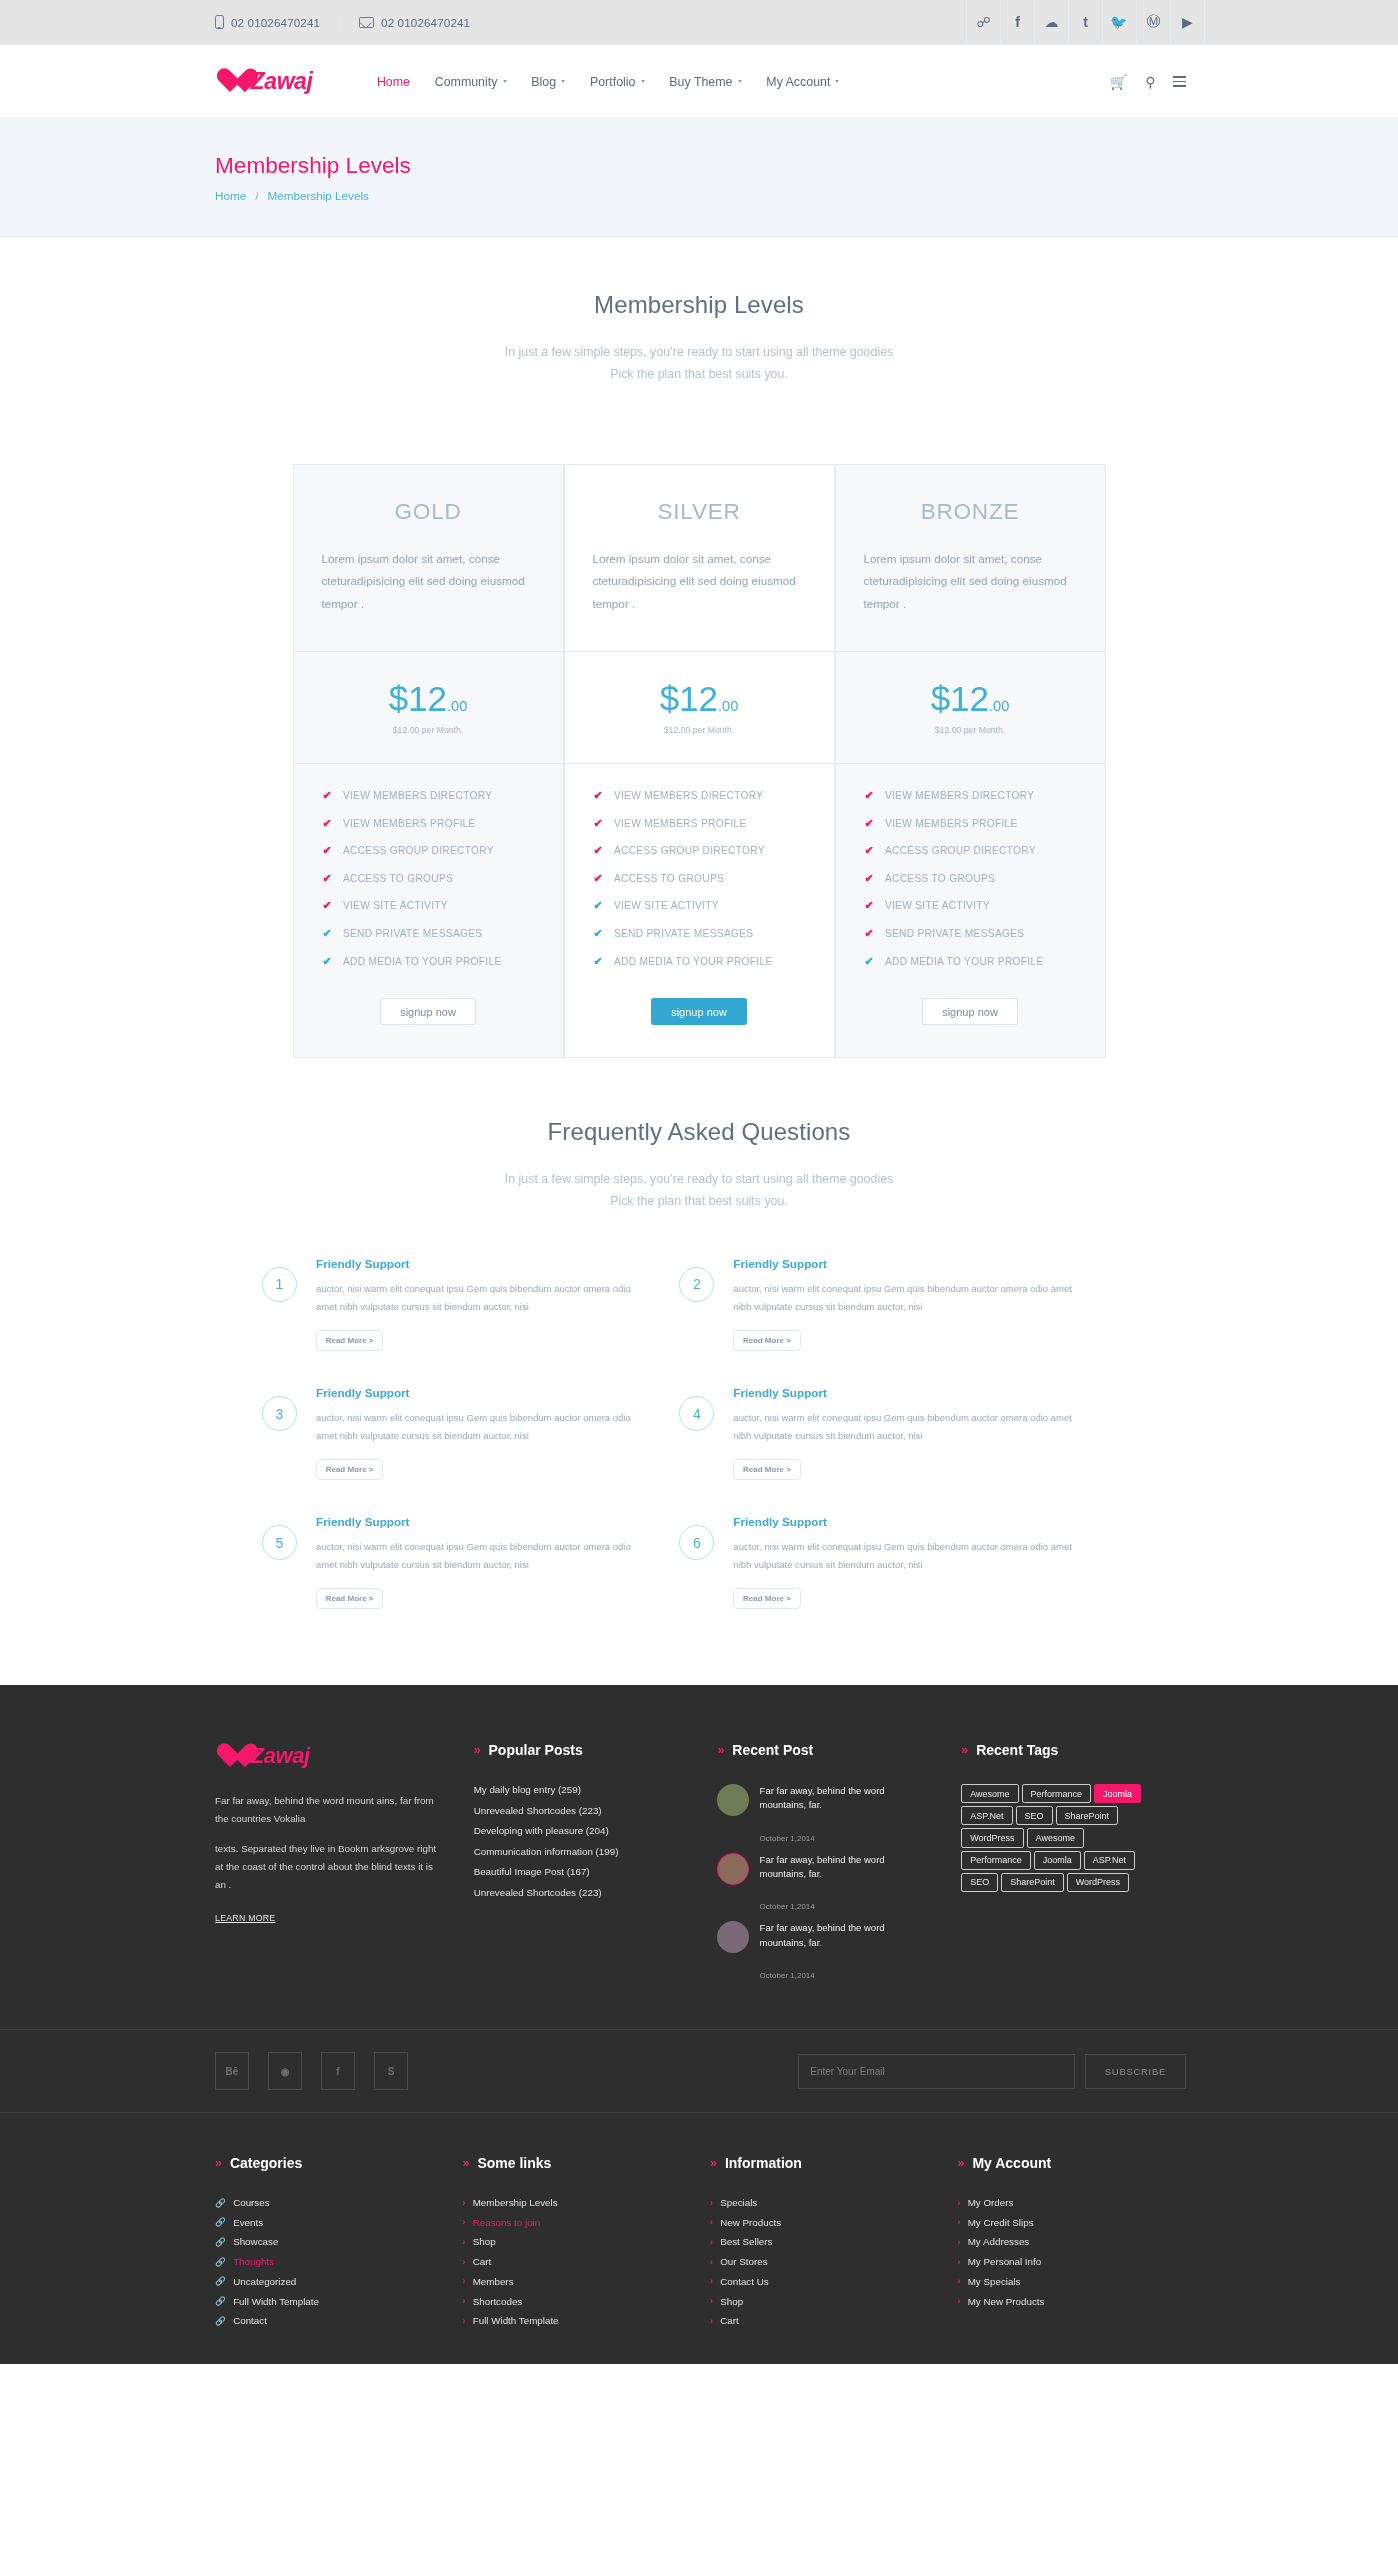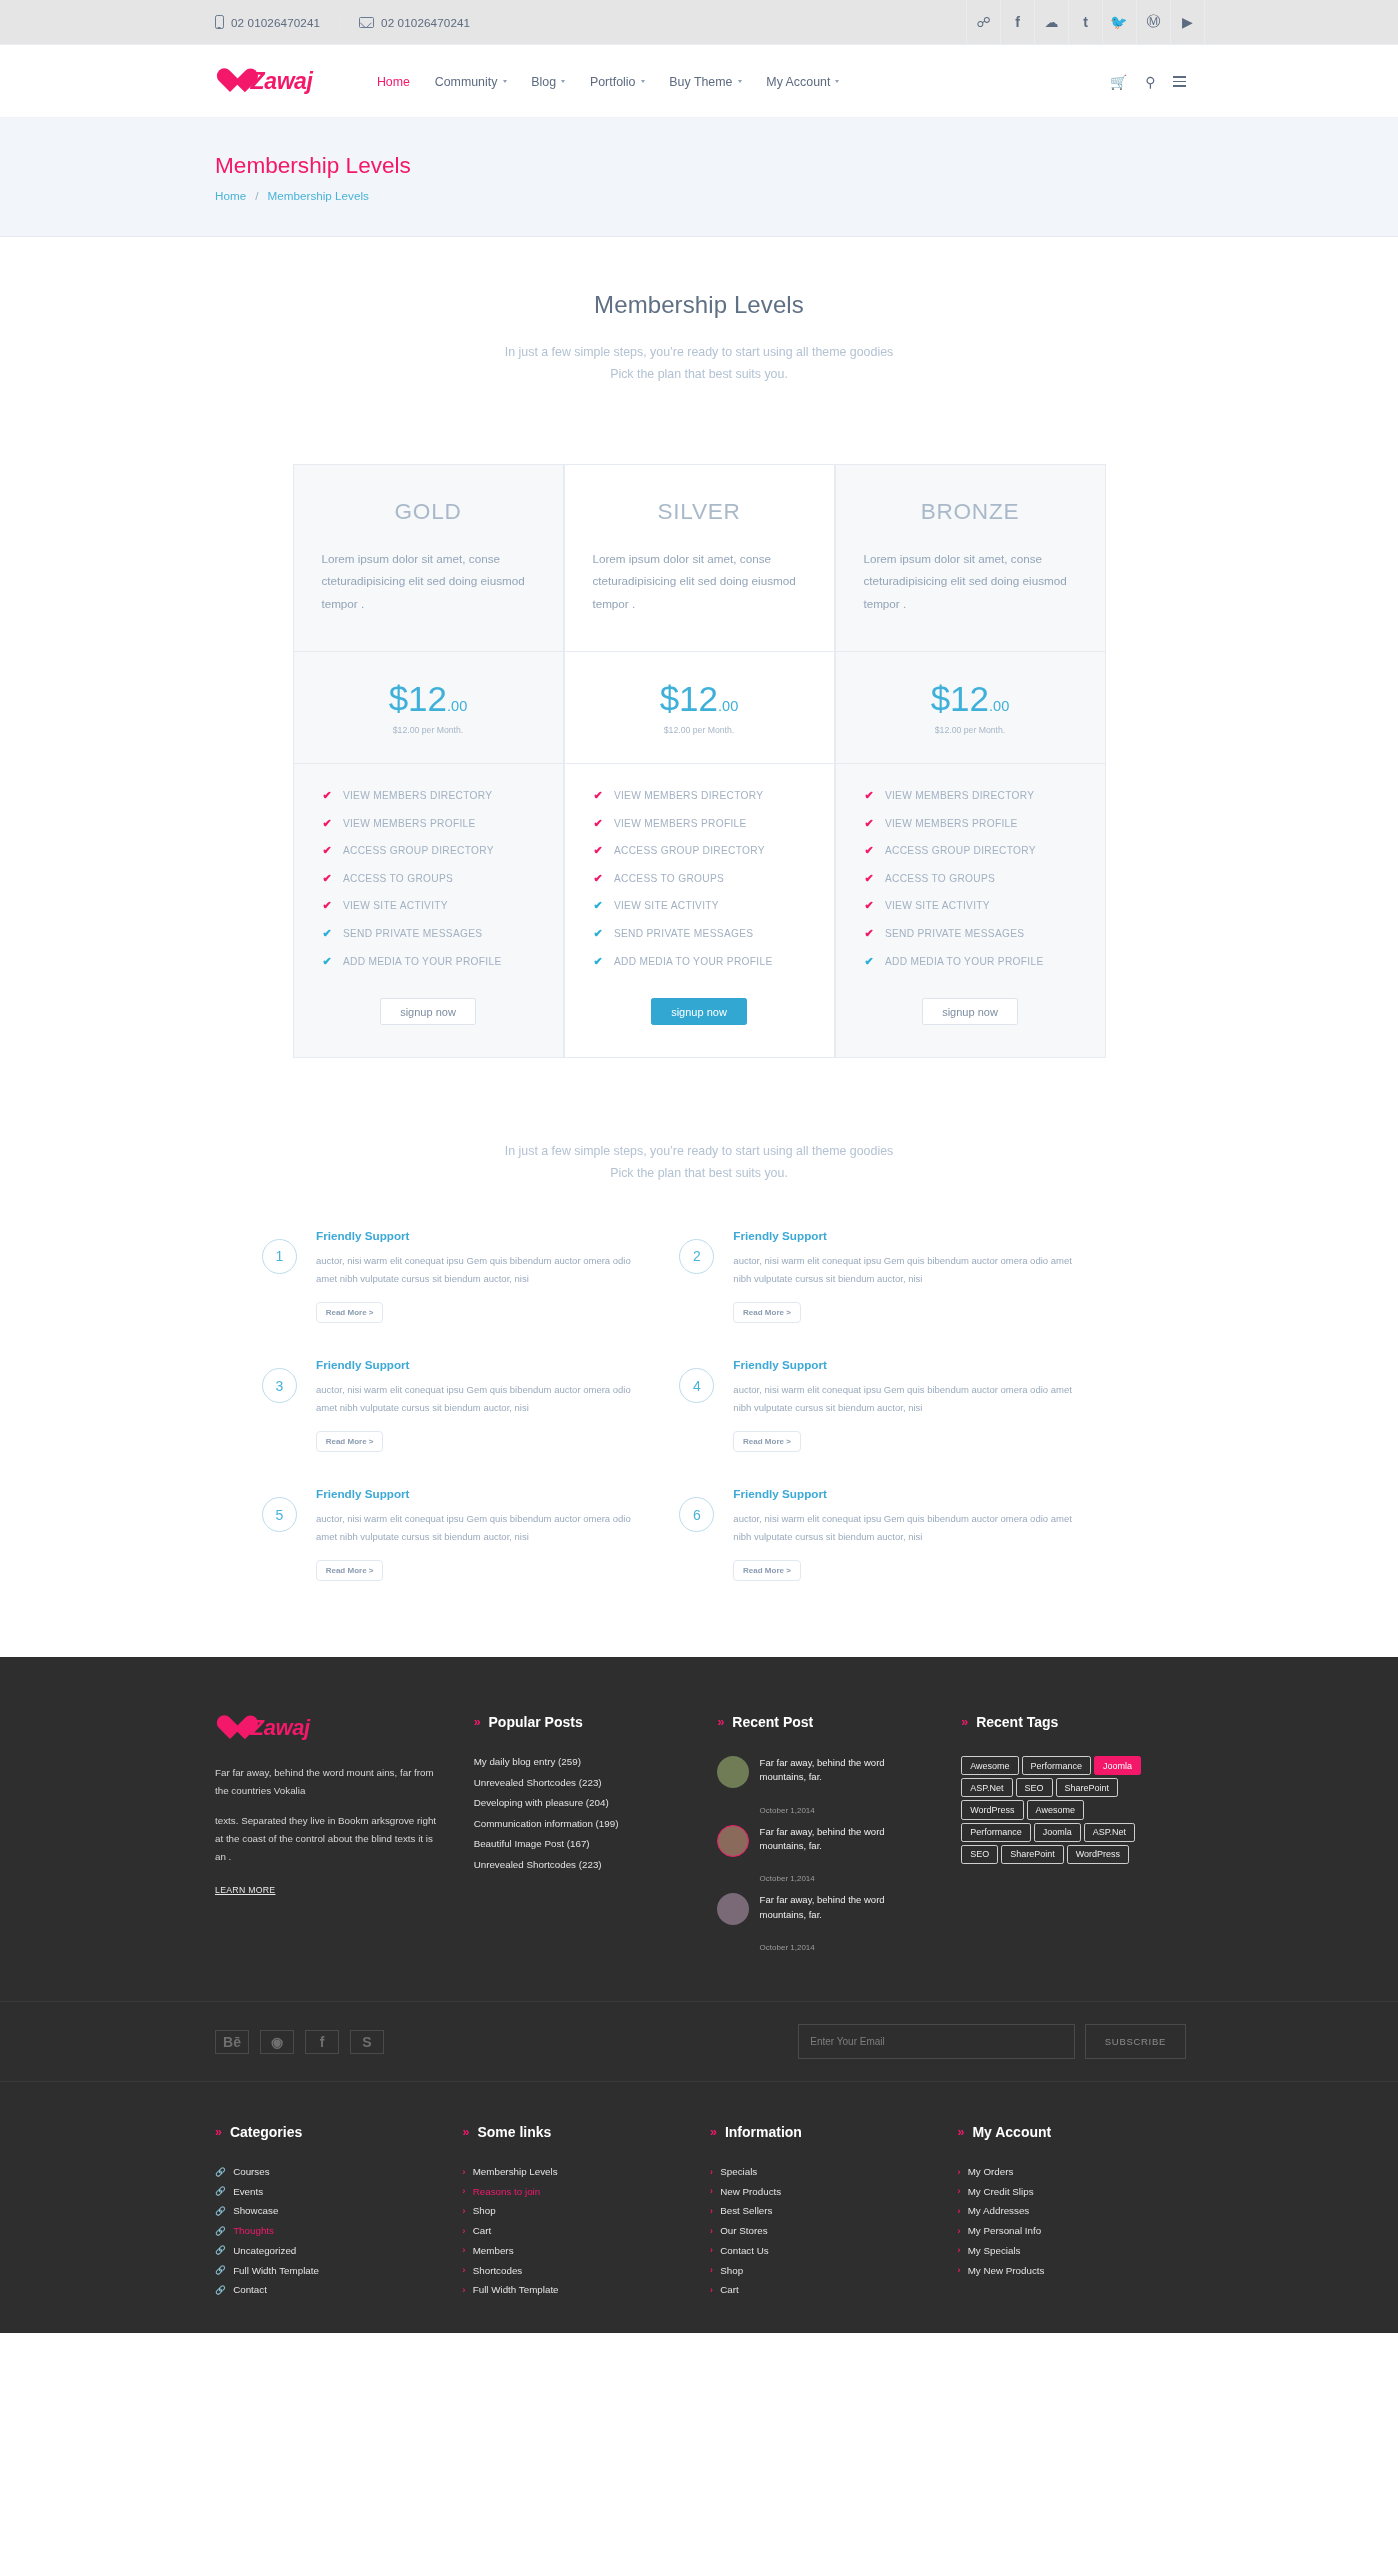"Frequently Asked Questions" h2 { html: none -> <h2>Frequently Asked Questions</h2> }
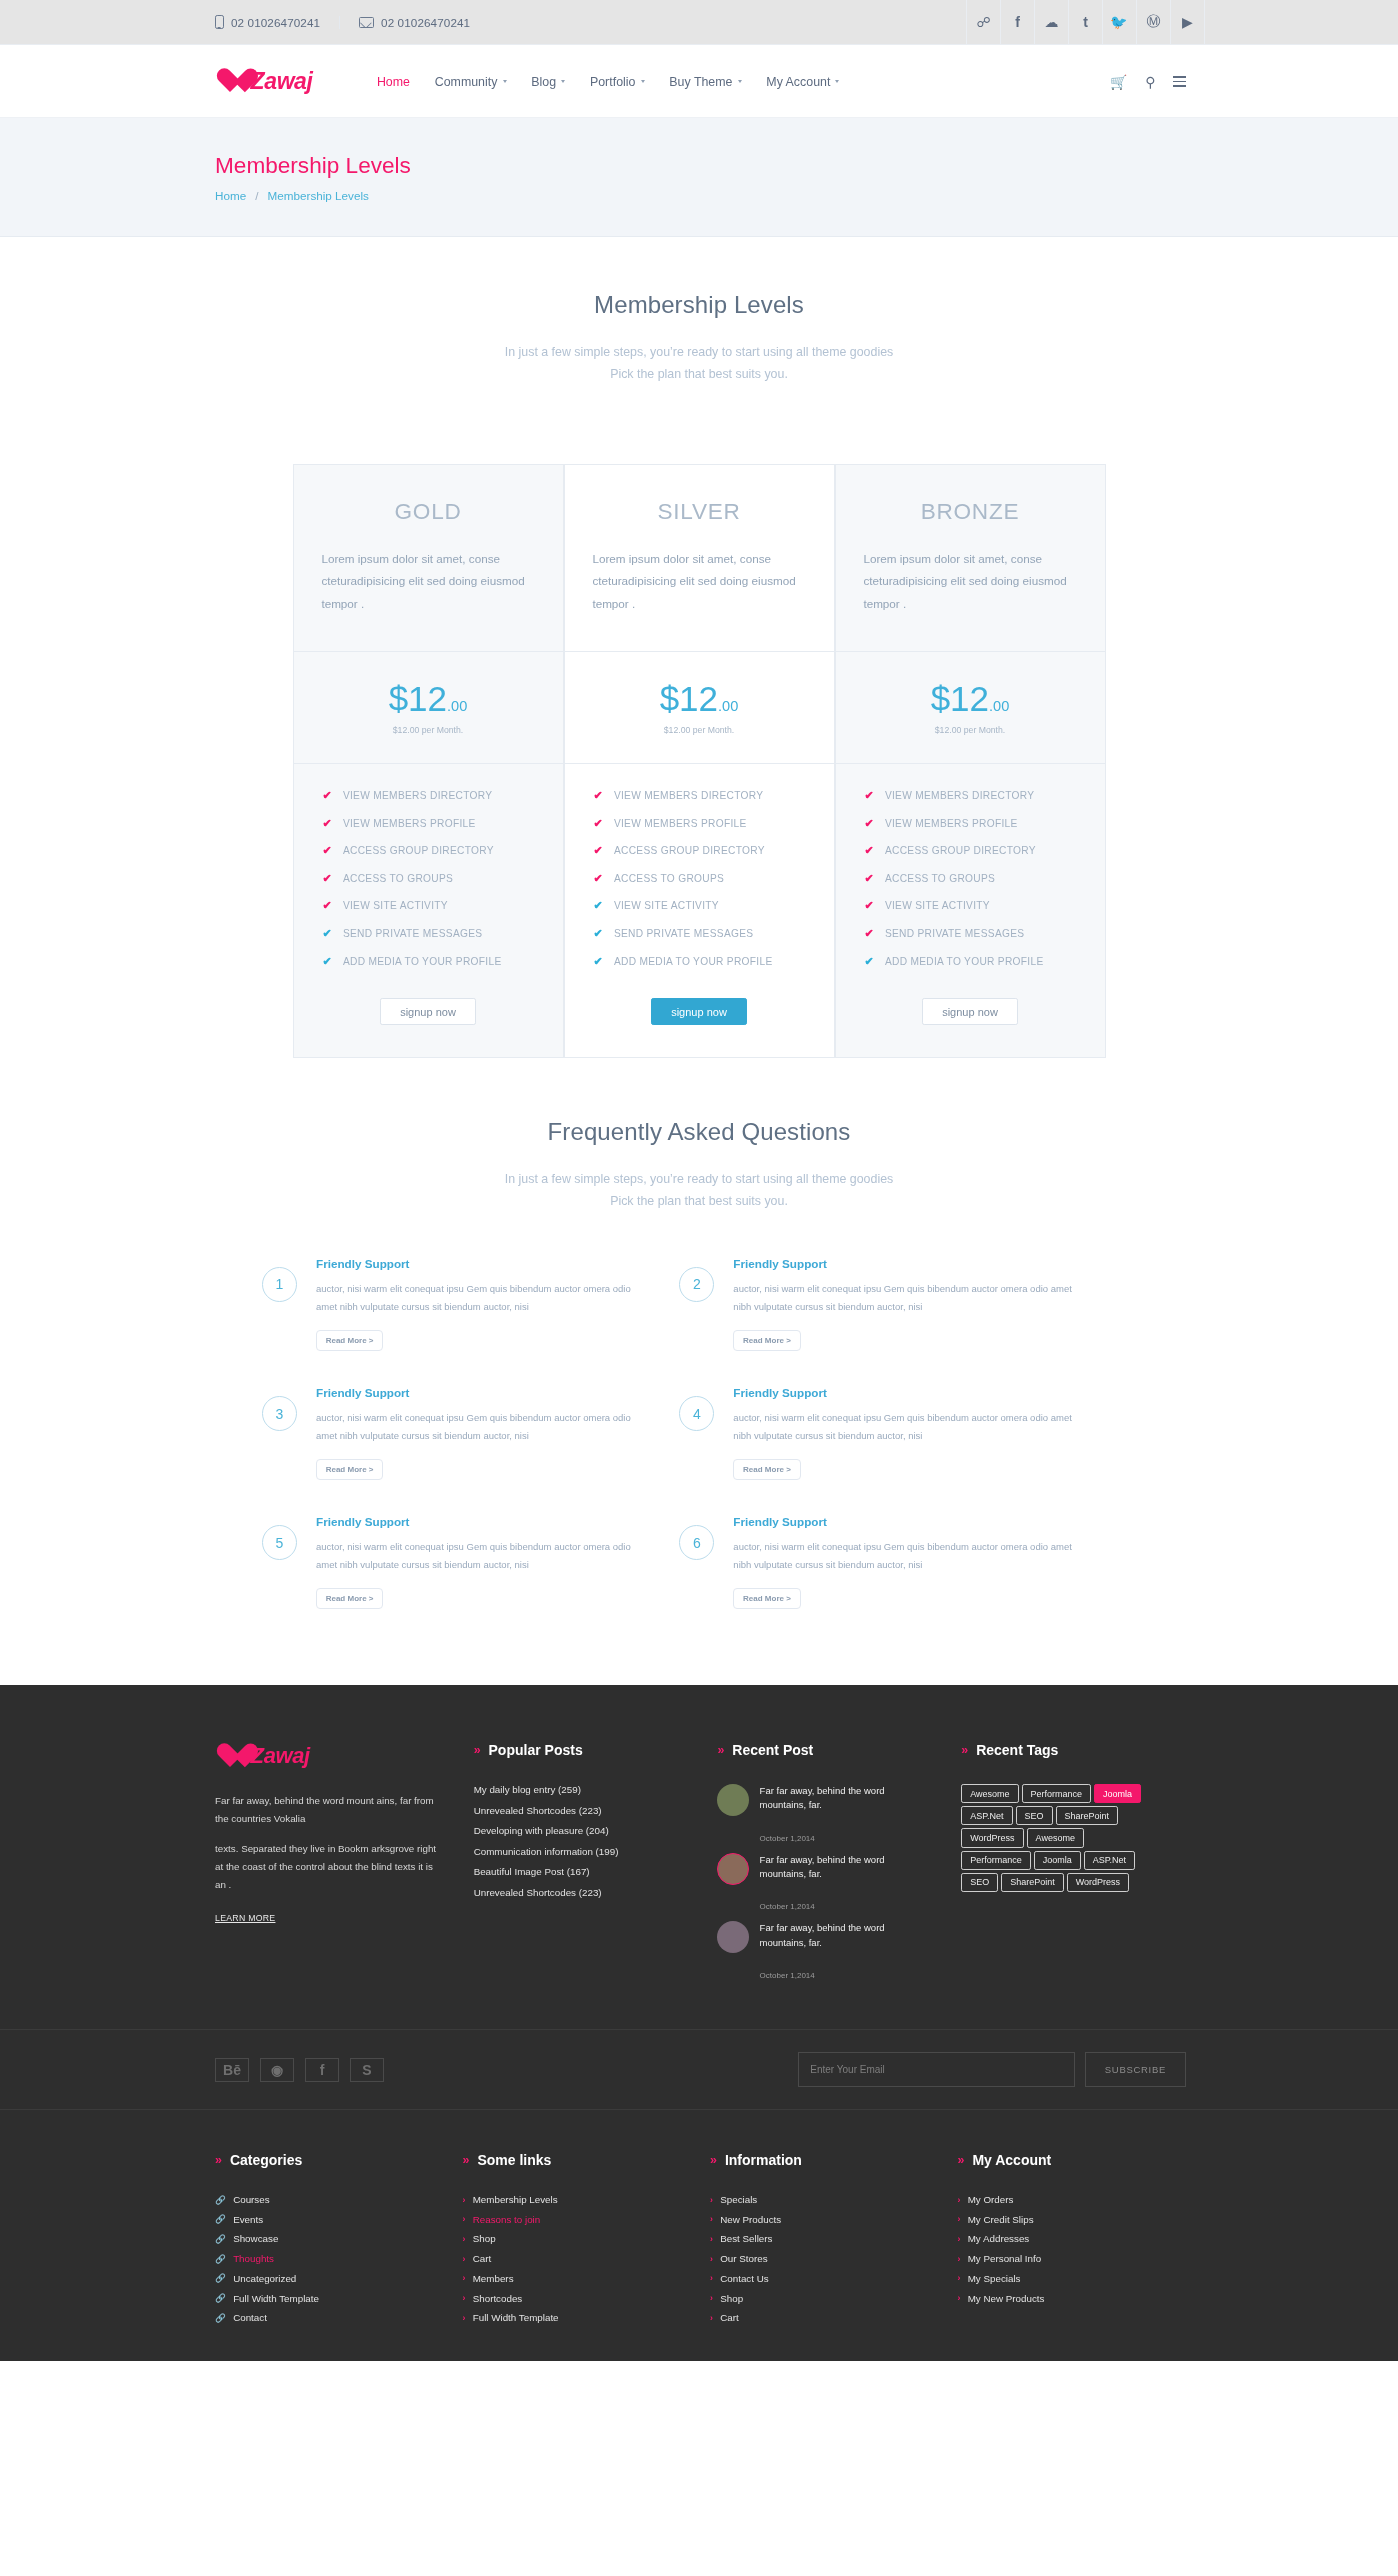"Bē" .soc-box { font-size: 14px -> 10px; height: 24px -> 38px; margin-right: 11px -> 19px }
